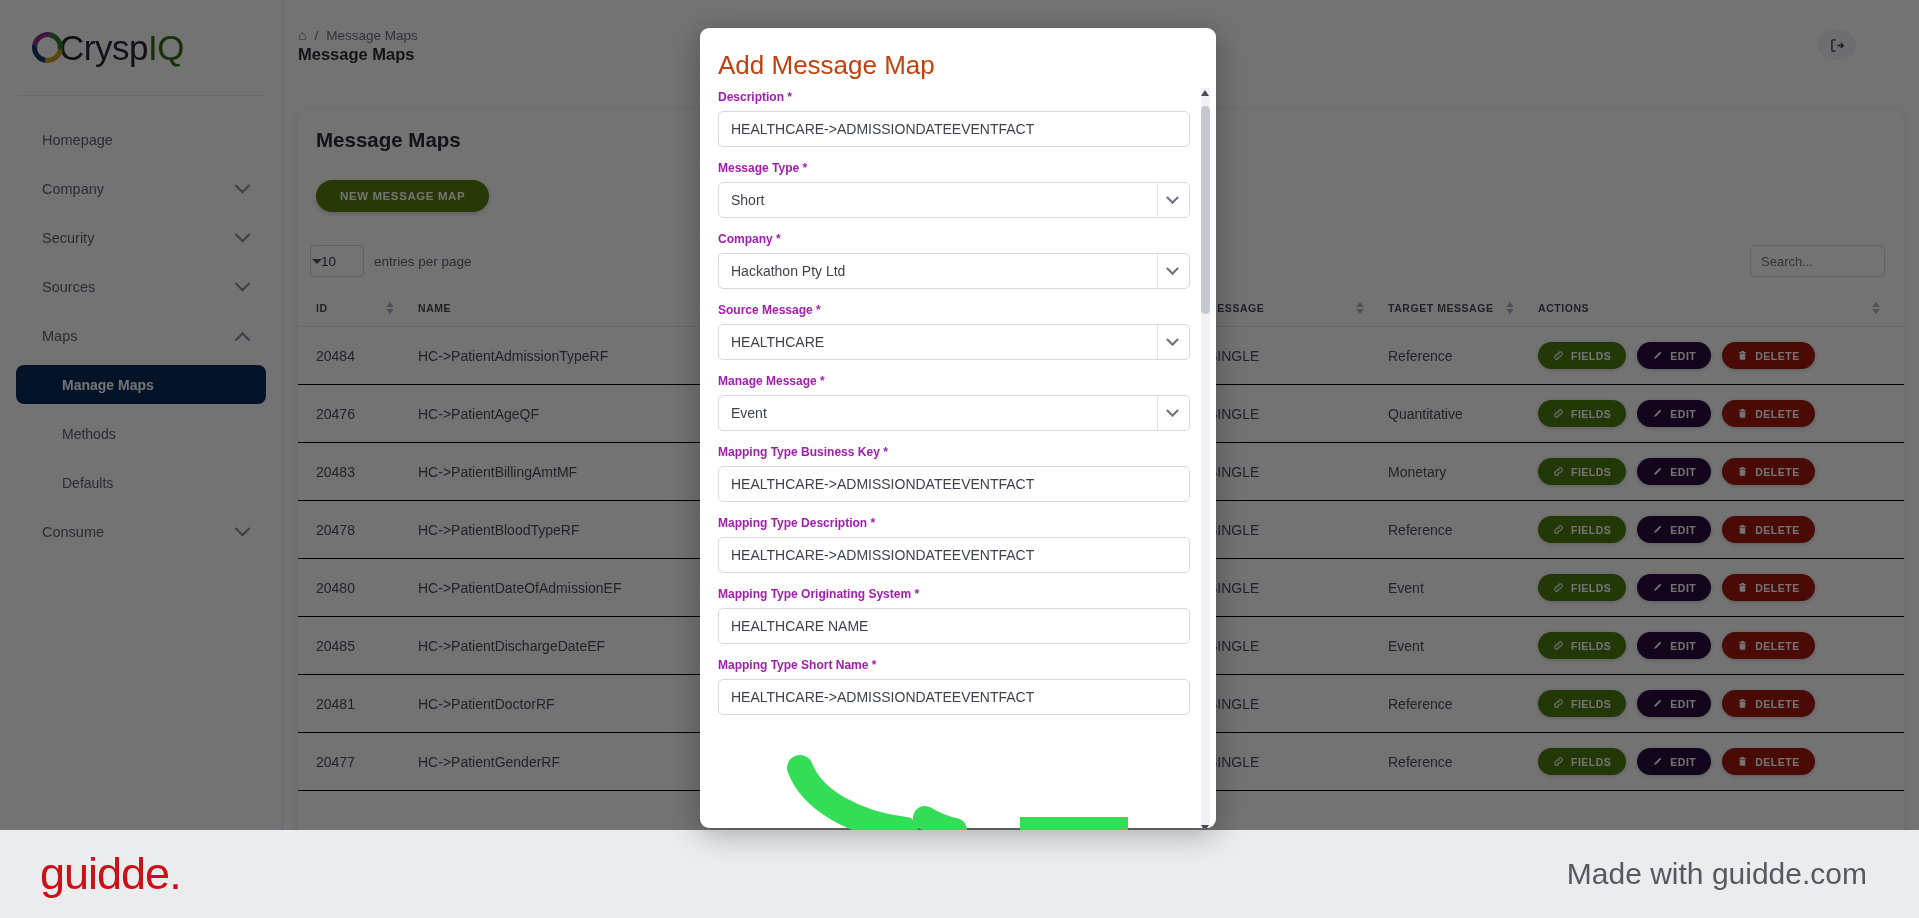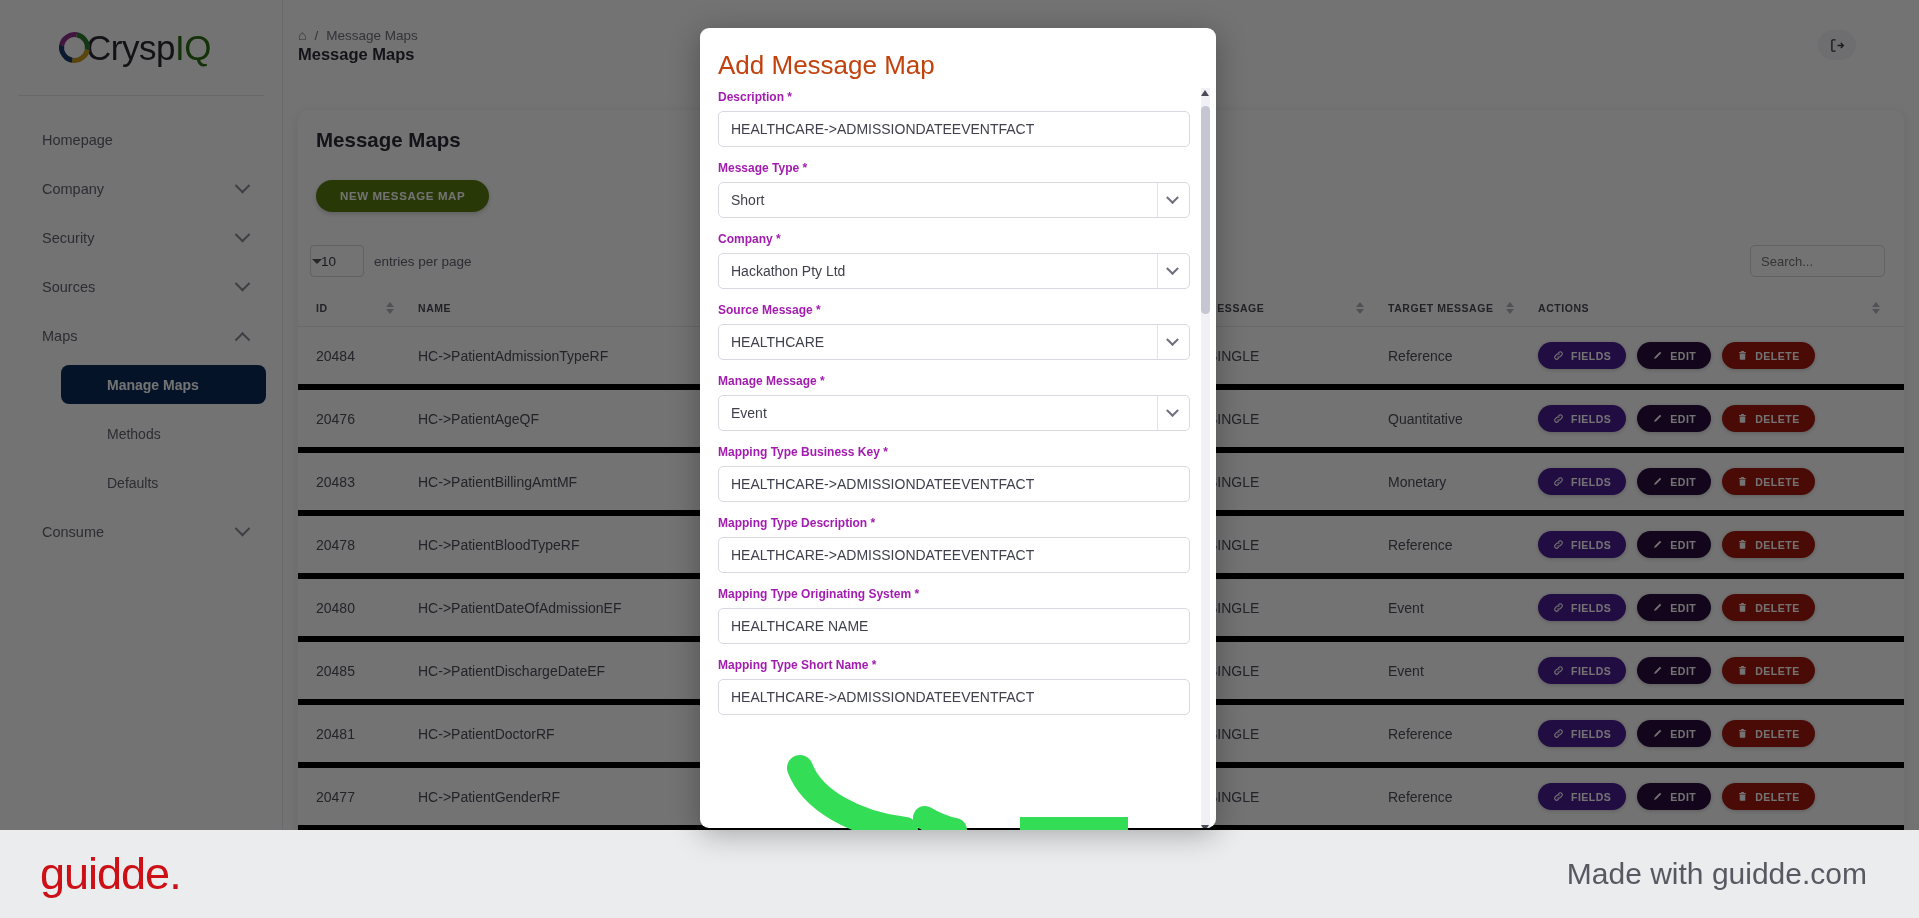"Crysp" .logo-wrap { margin-left: 17px -> none; padding-left: 42px -> 32px }
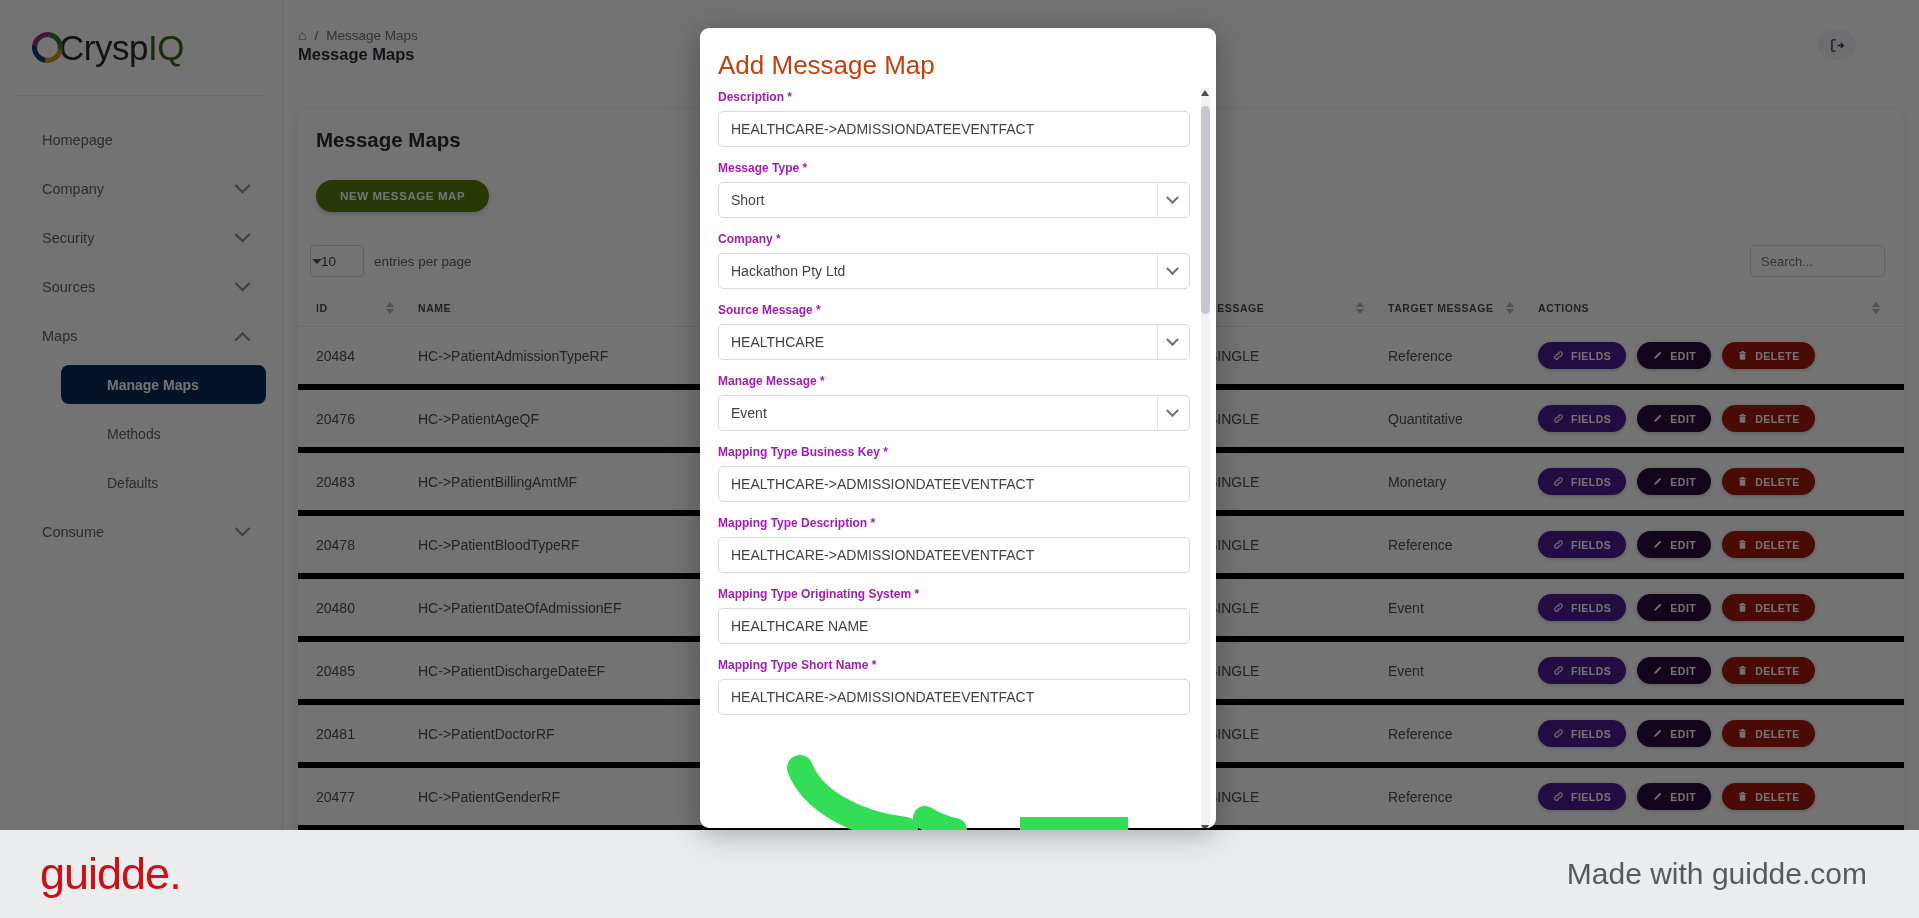"20484" .tbl td { border-bottom: 6px solid #000000 -> 1px solid #000000 }
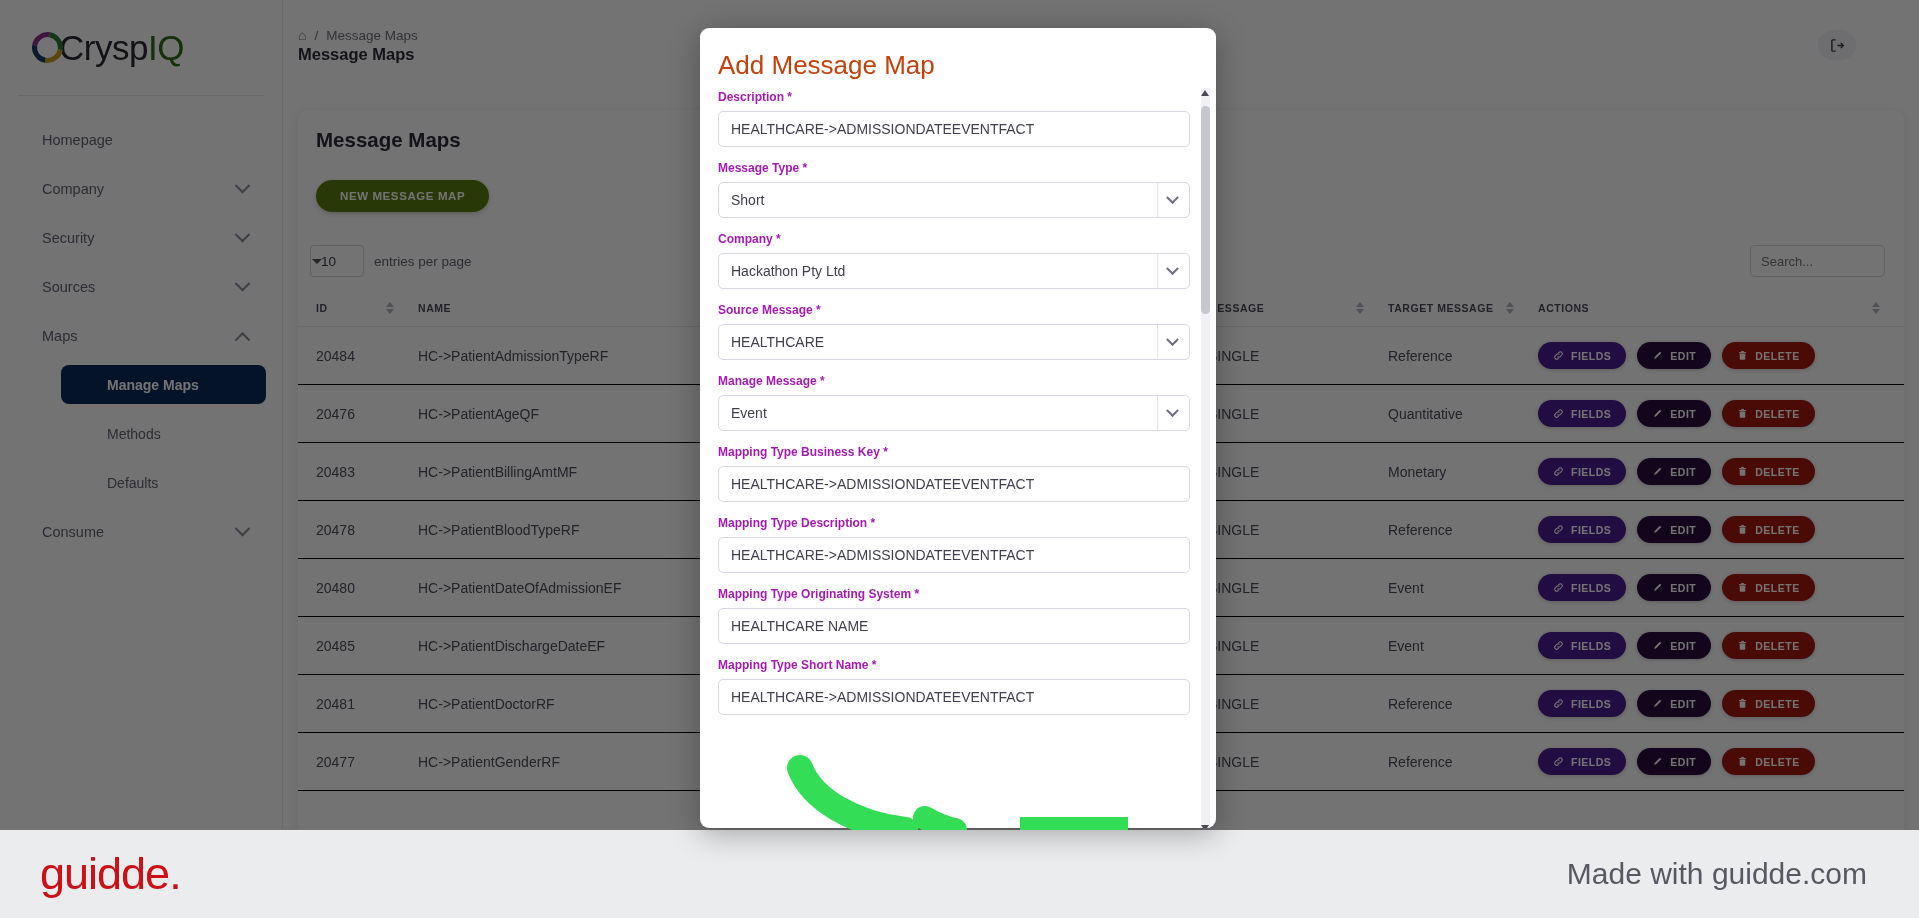"FIELDS" .abtn.fields { background: #4c1d95 -> #4d7c0f }
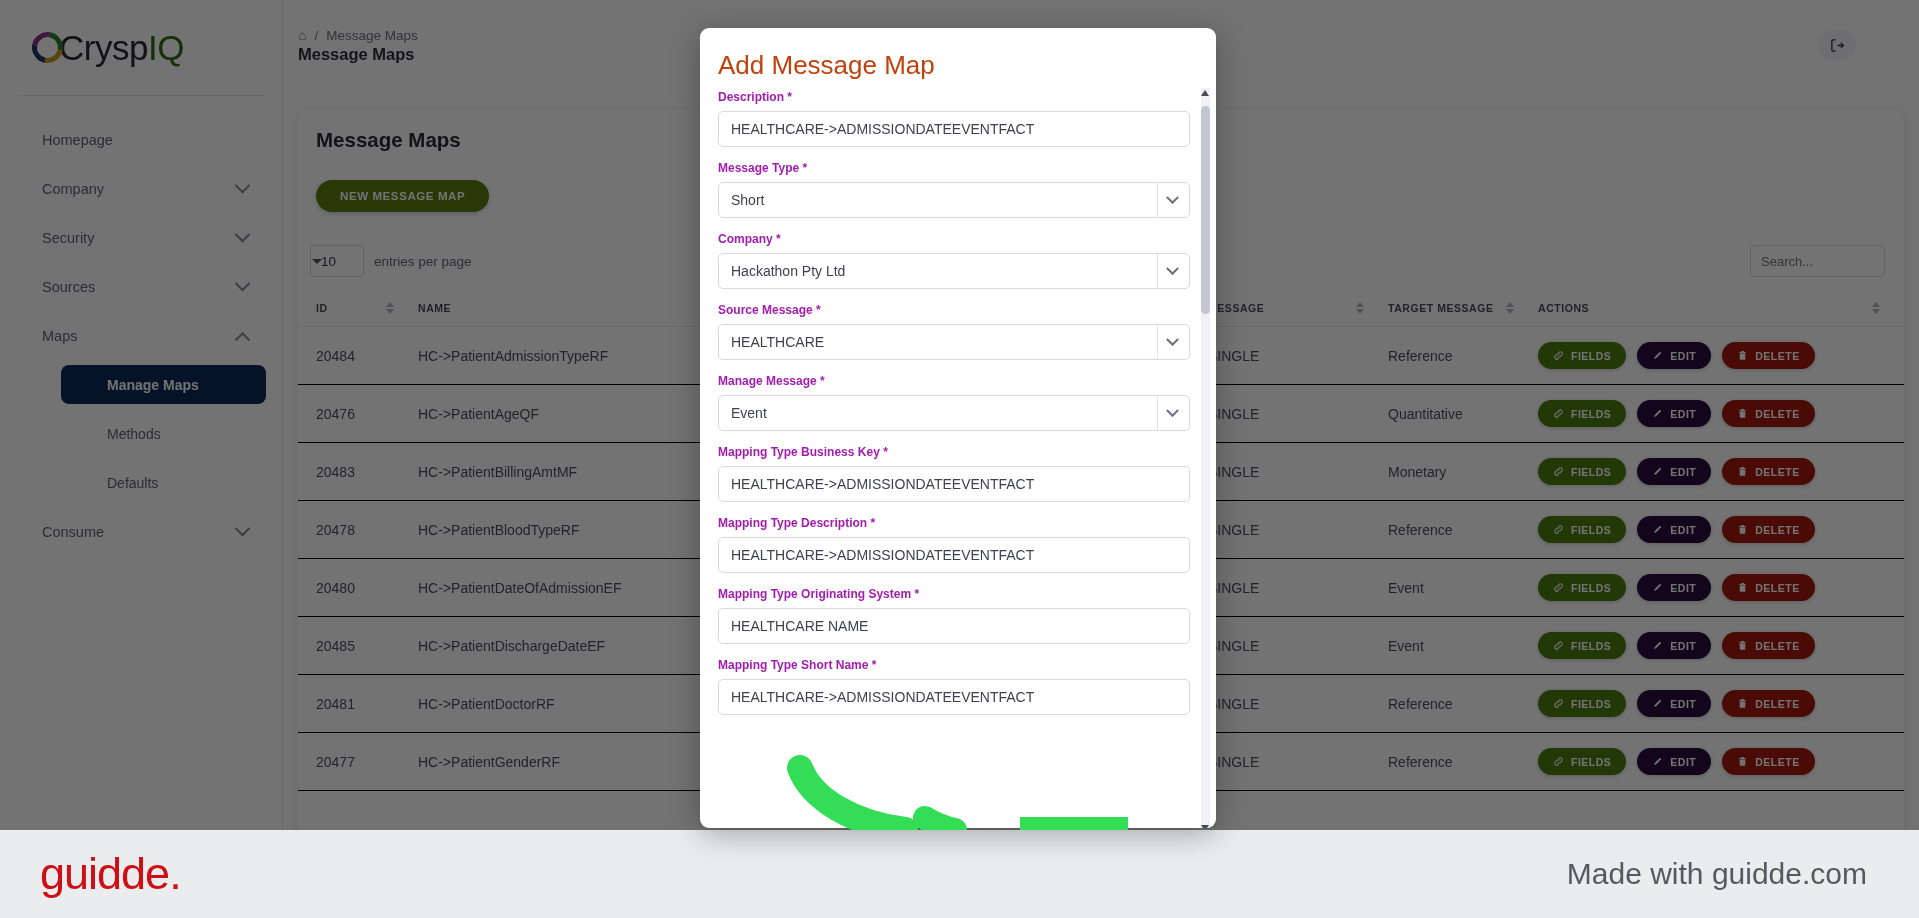"Manage Maps" .nav-item.sub { margin-left: 45px -> none }
